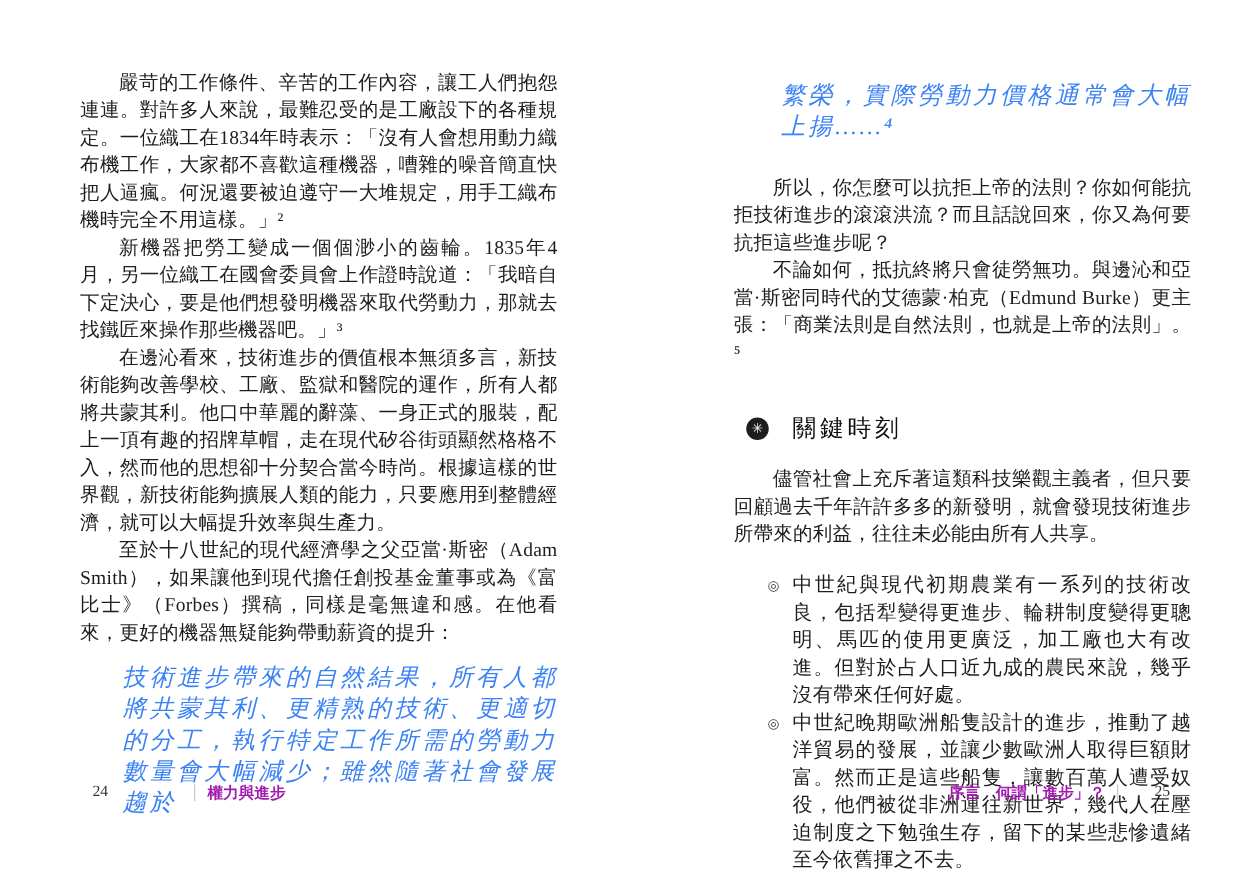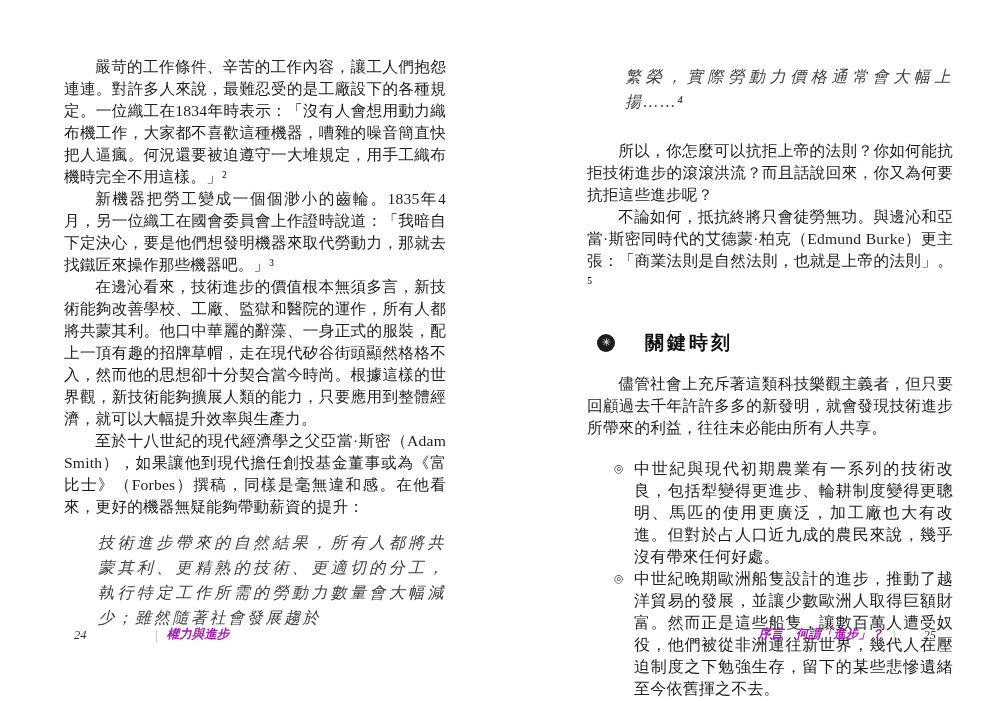"繁榮，實際勞動力價格通常會大幅上揚……⁴" .quote { color: #404040 -> #3b82f6; font-size: 16px -> 19px }
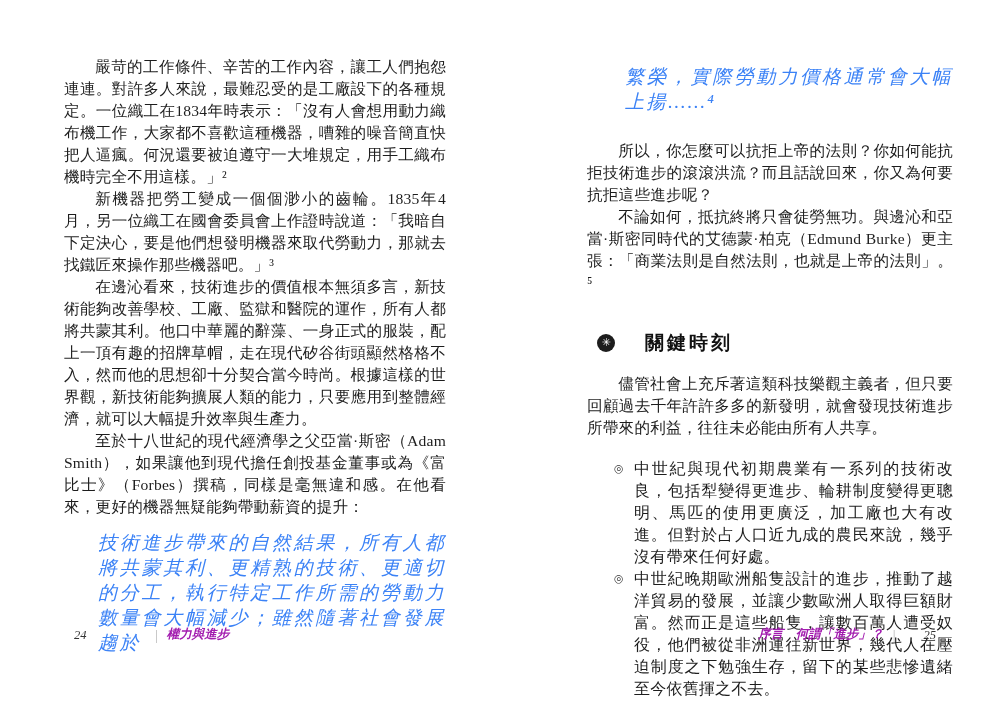"關鍵時刻" .heading-text { font-weight: bold -> normal; margin-left: 30px -> 19px }
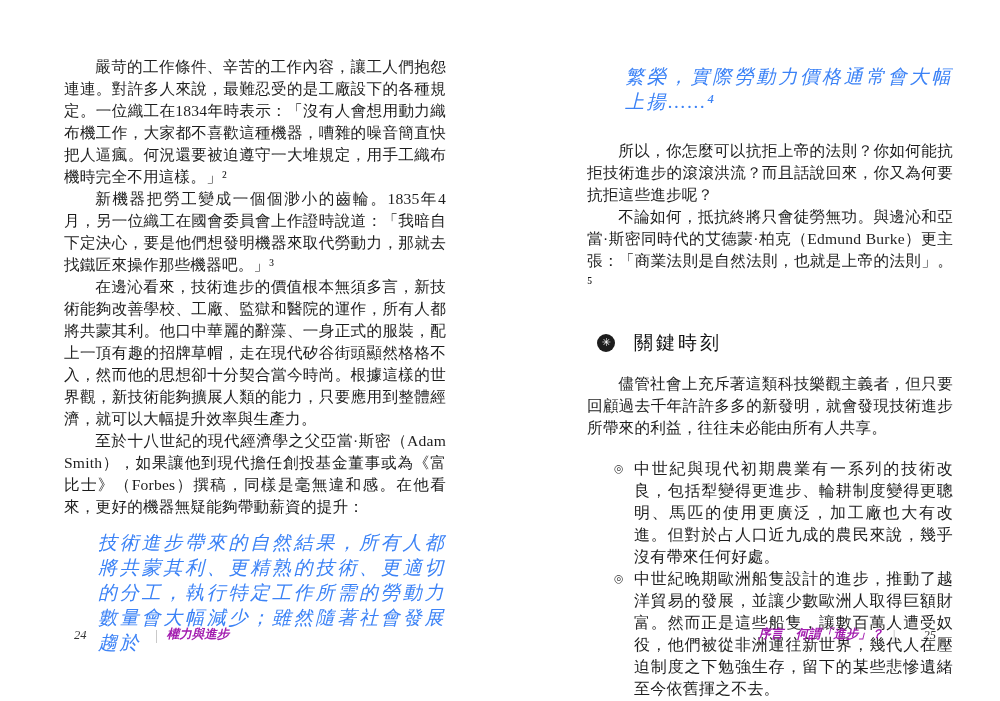"24" .footer { align-items: flex-end -> flex-start; font-style: italic -> none }
